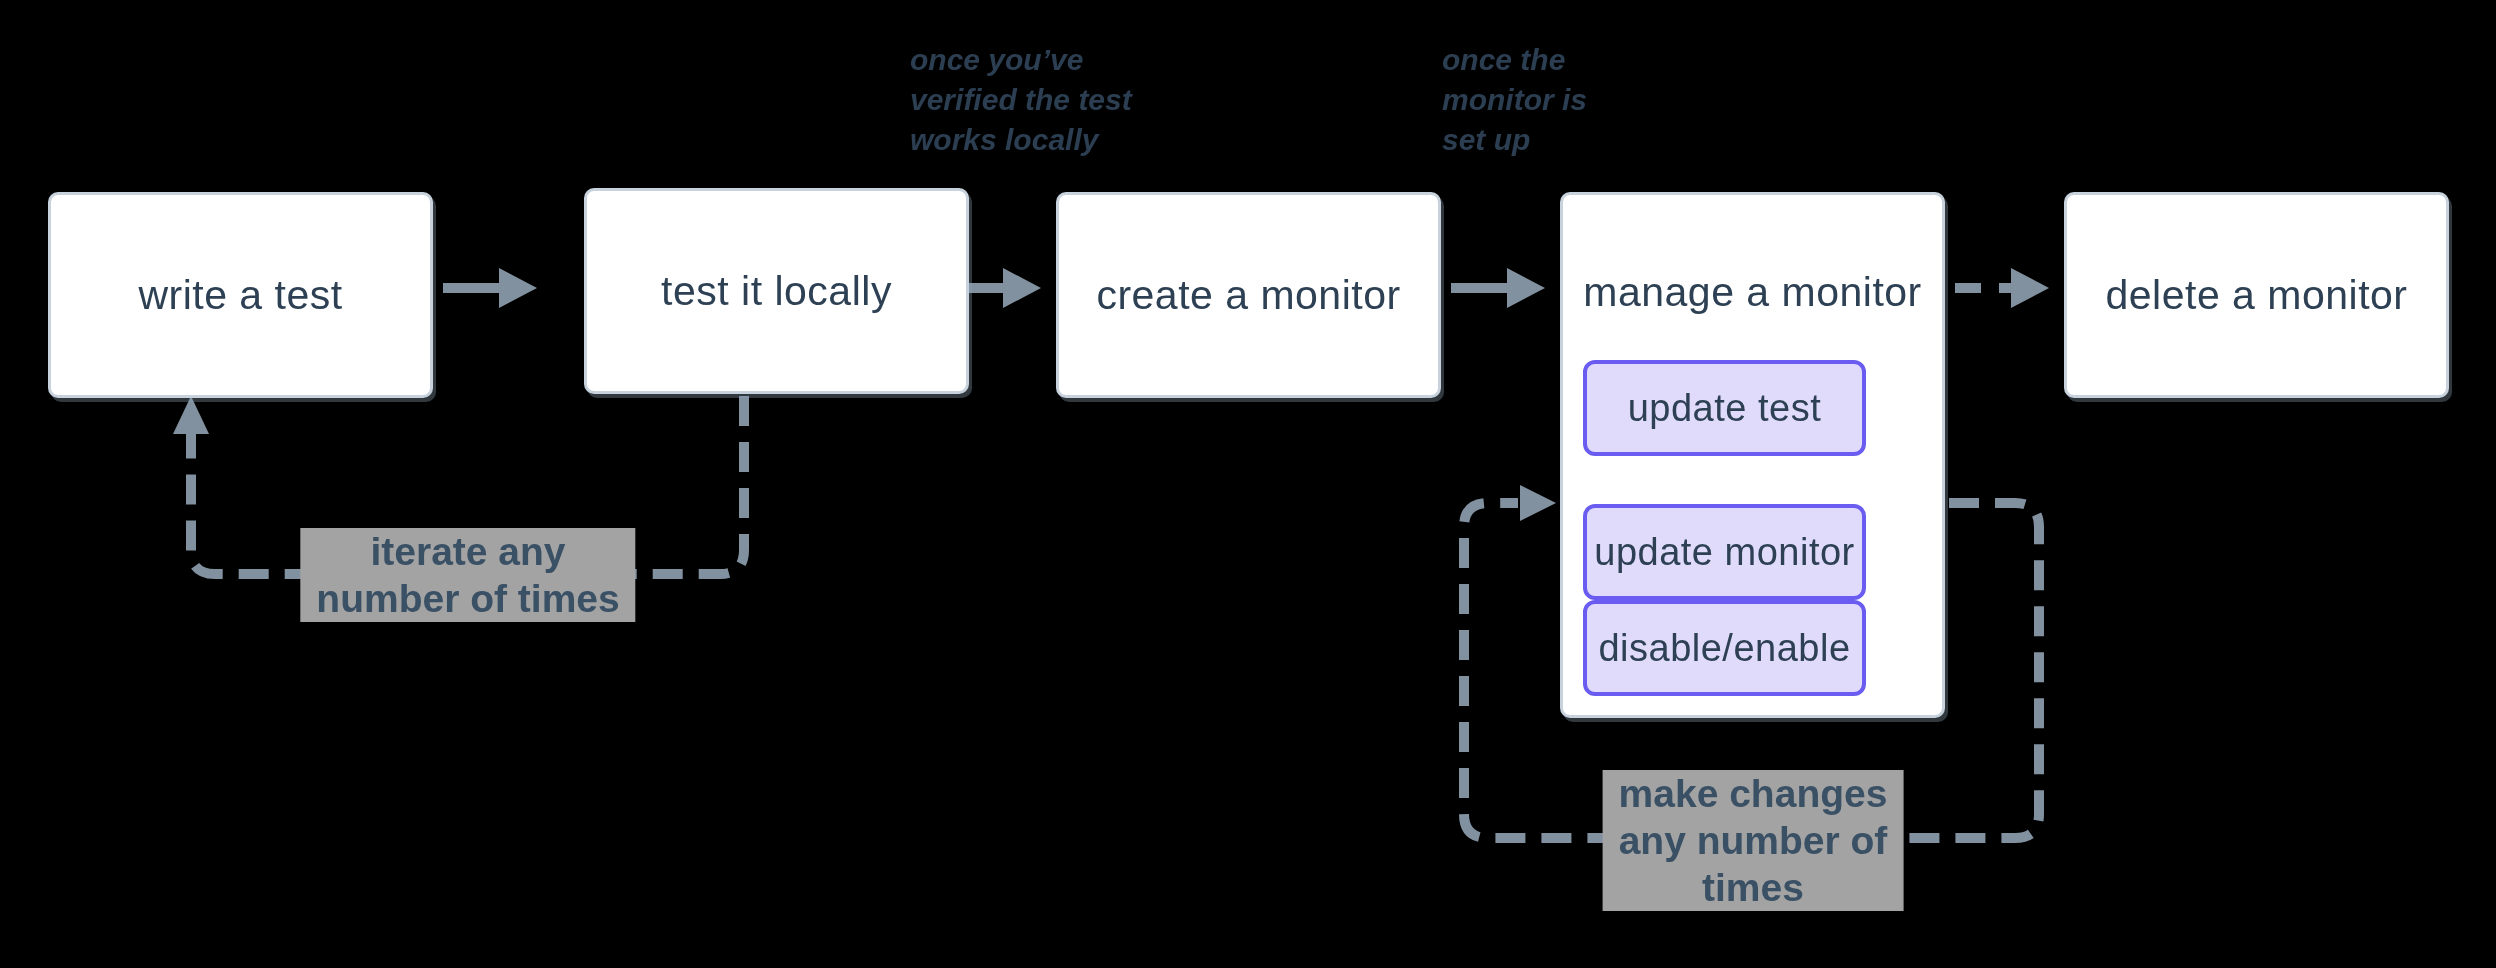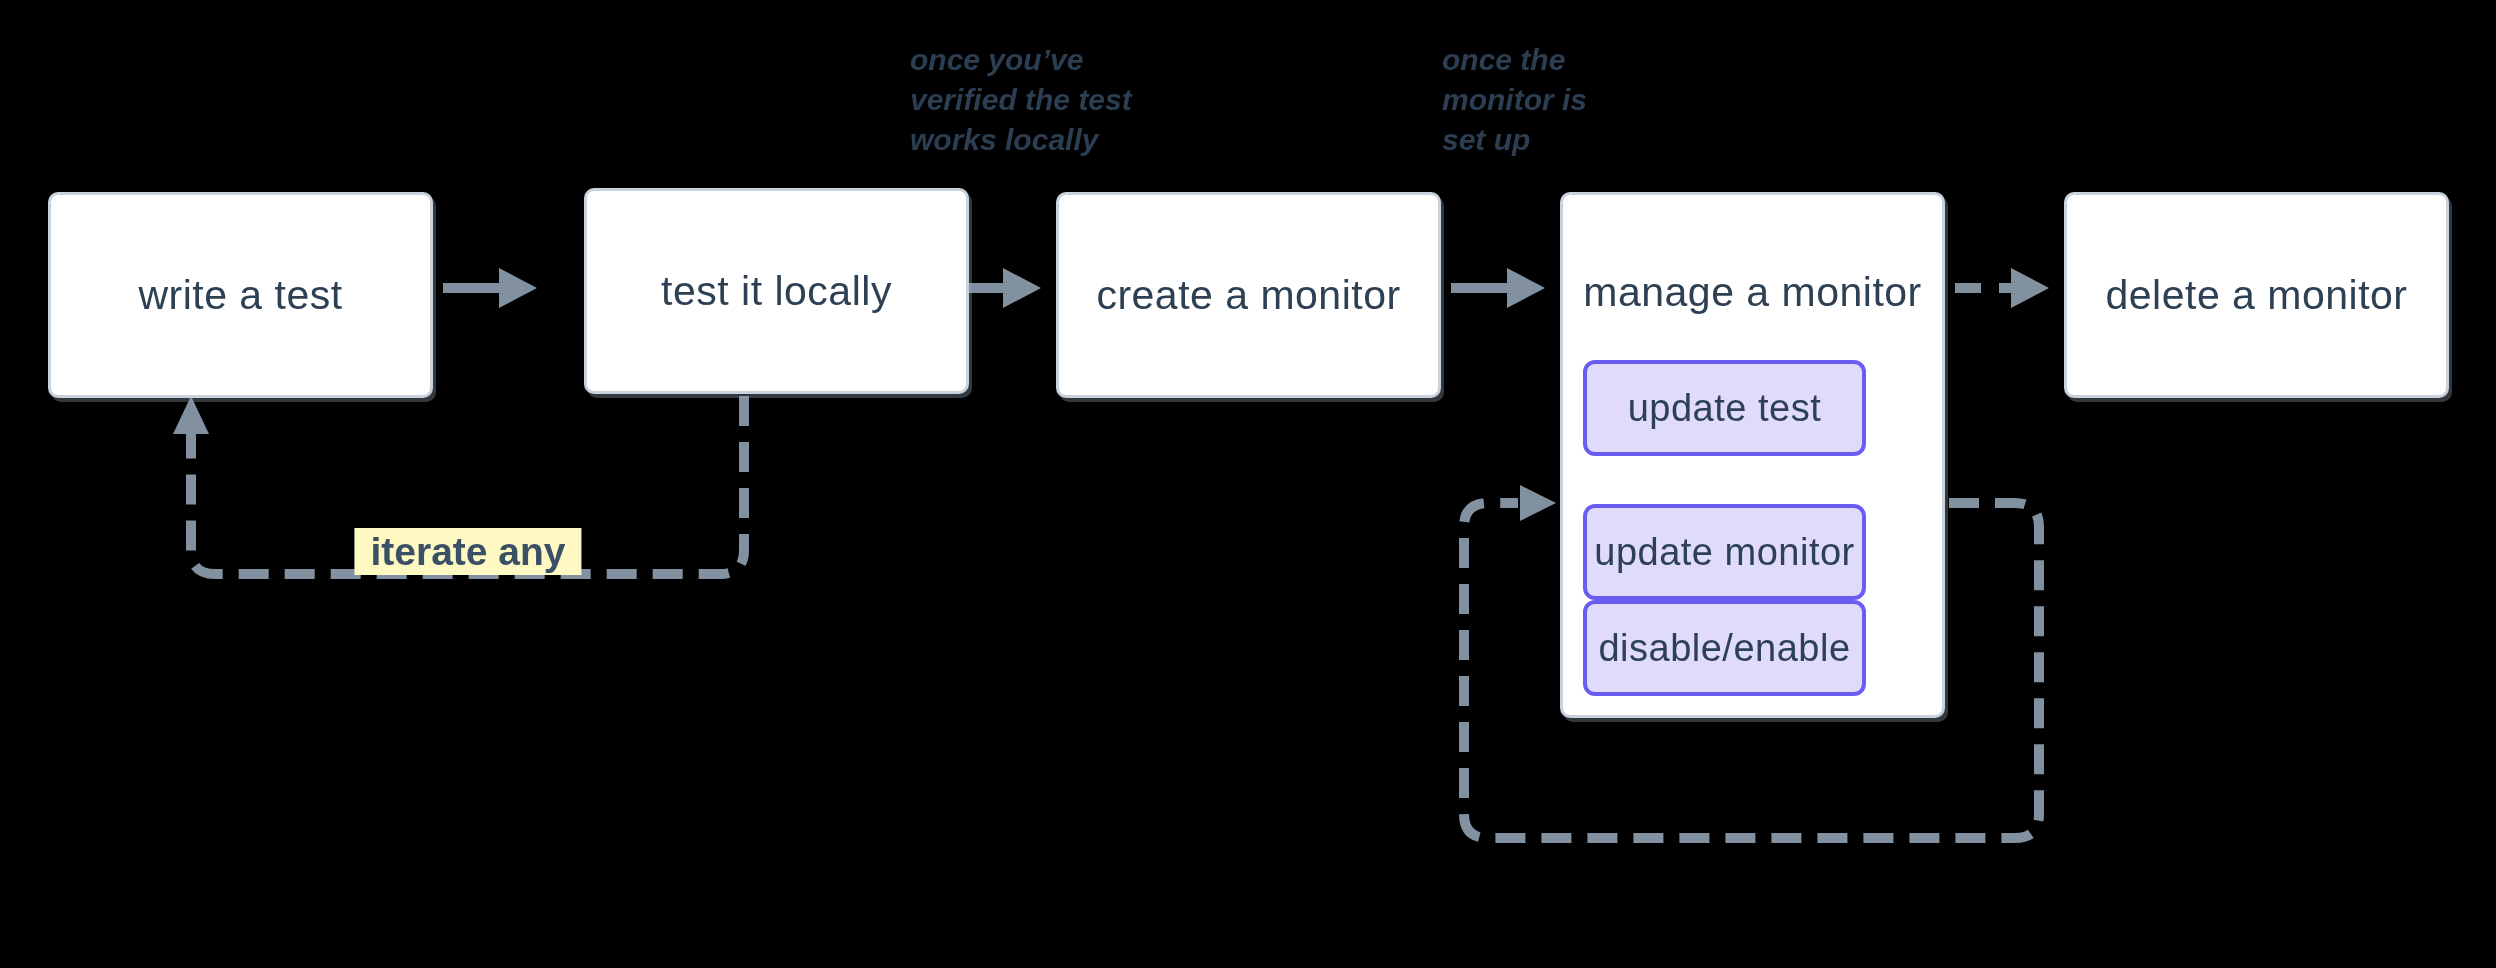"iterate any" .loop-label { background: #fef9c3 -> #a3a3a3 }
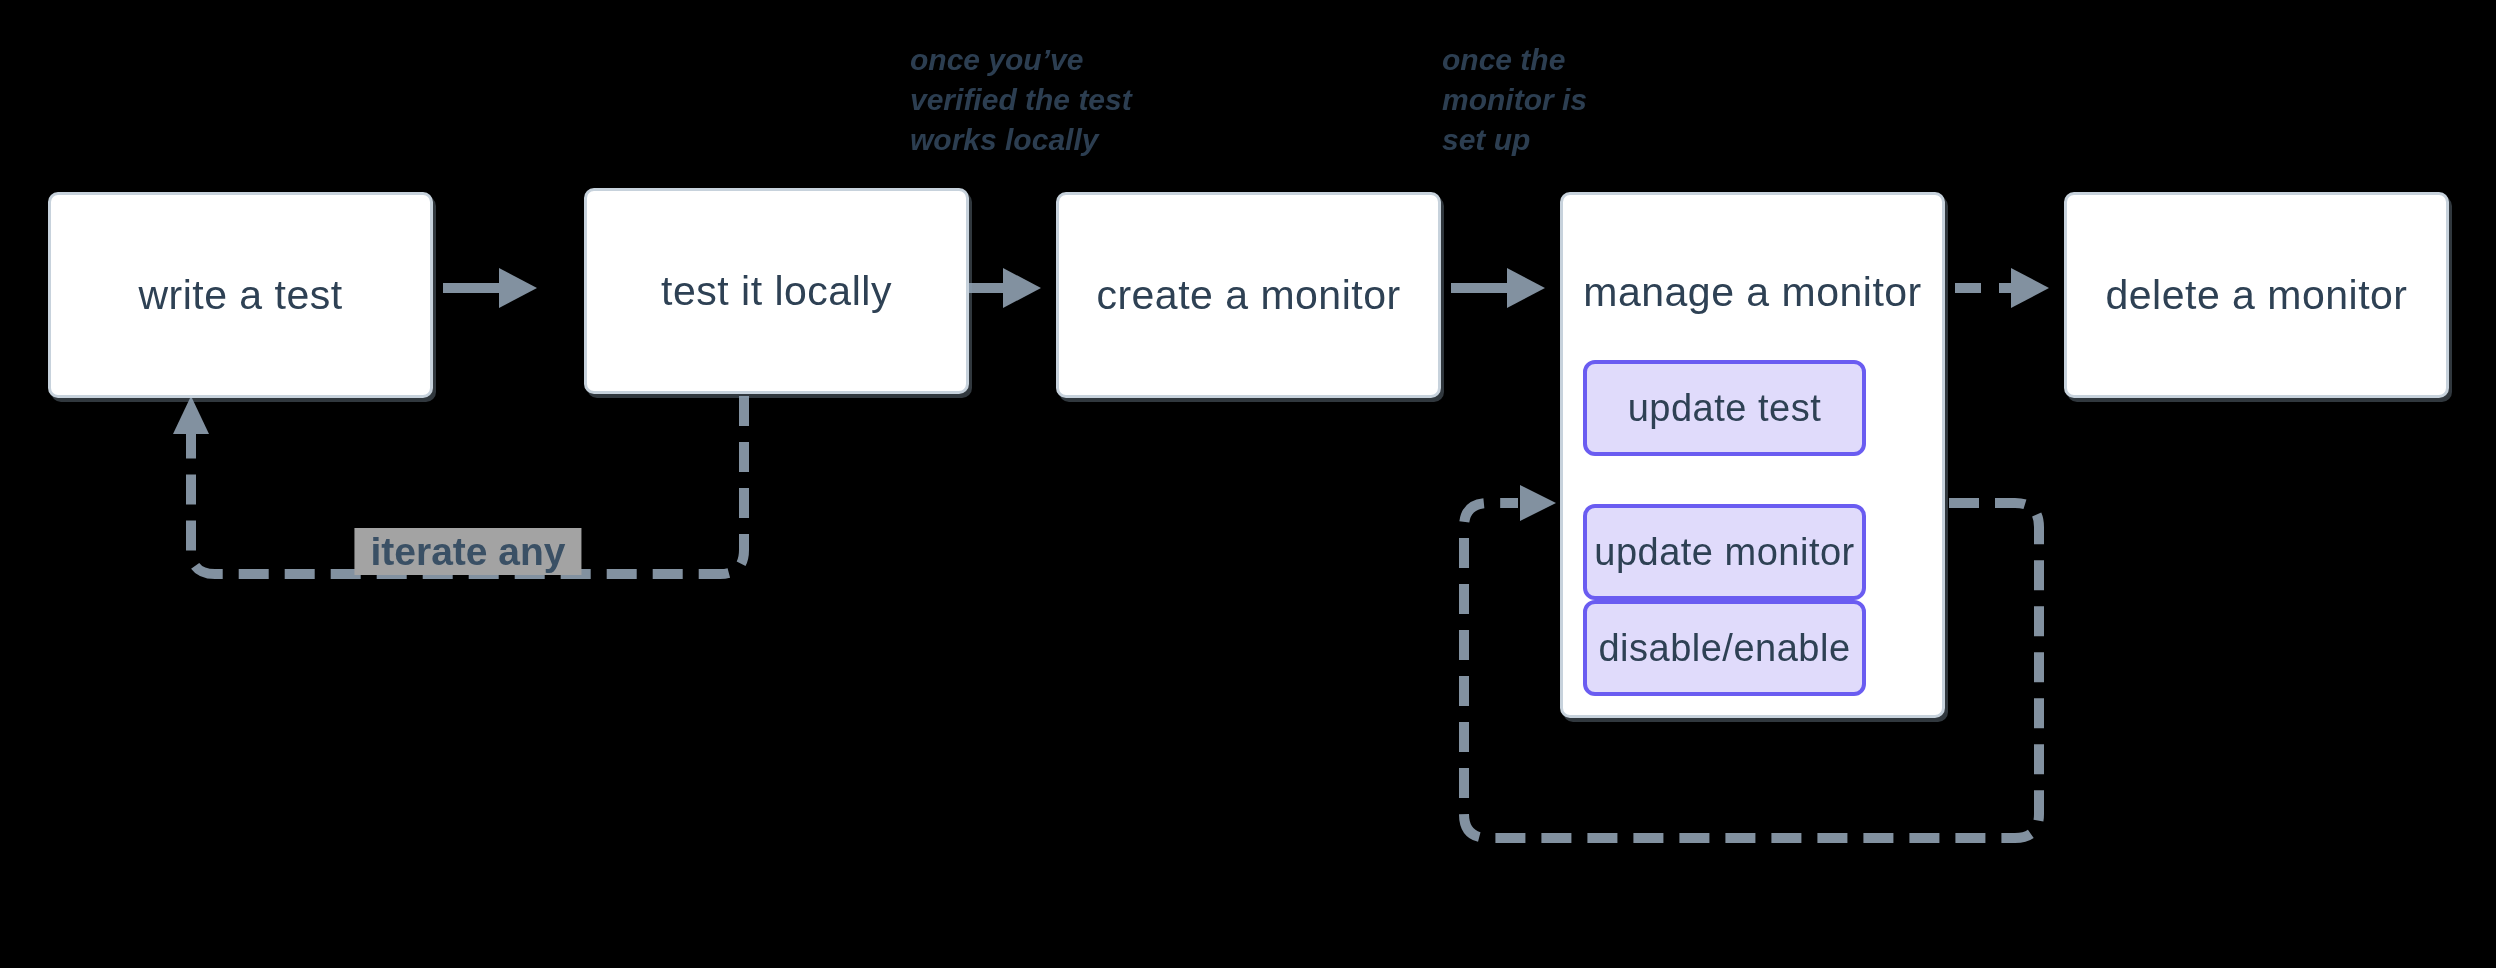"number of times" div { html: none -> <div>number of times</div> }
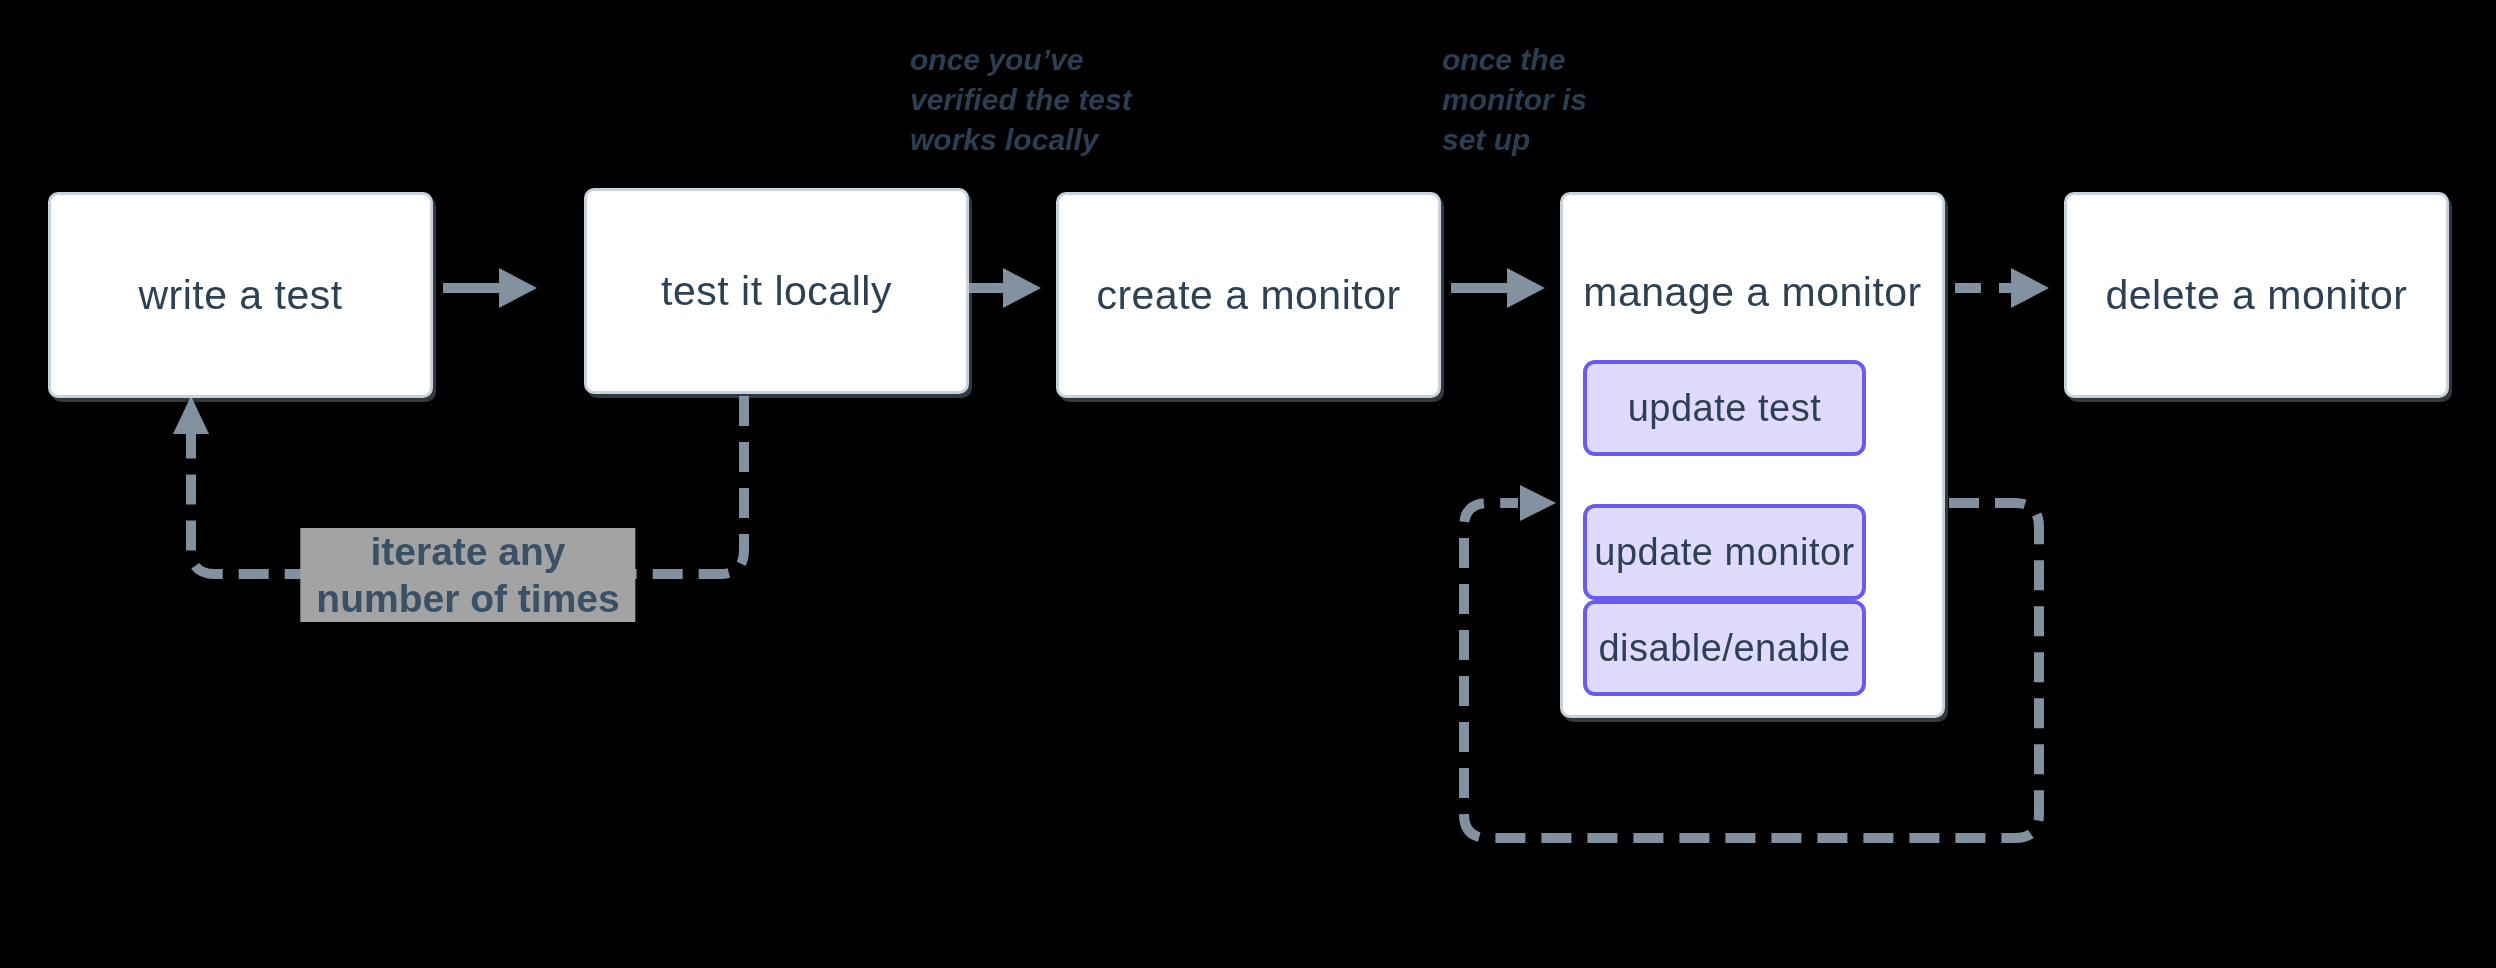"make changes" div.loop-label { html: none -> <div> <div>make changes</div> <div>any number of</div> <div>times</div> </div> }
